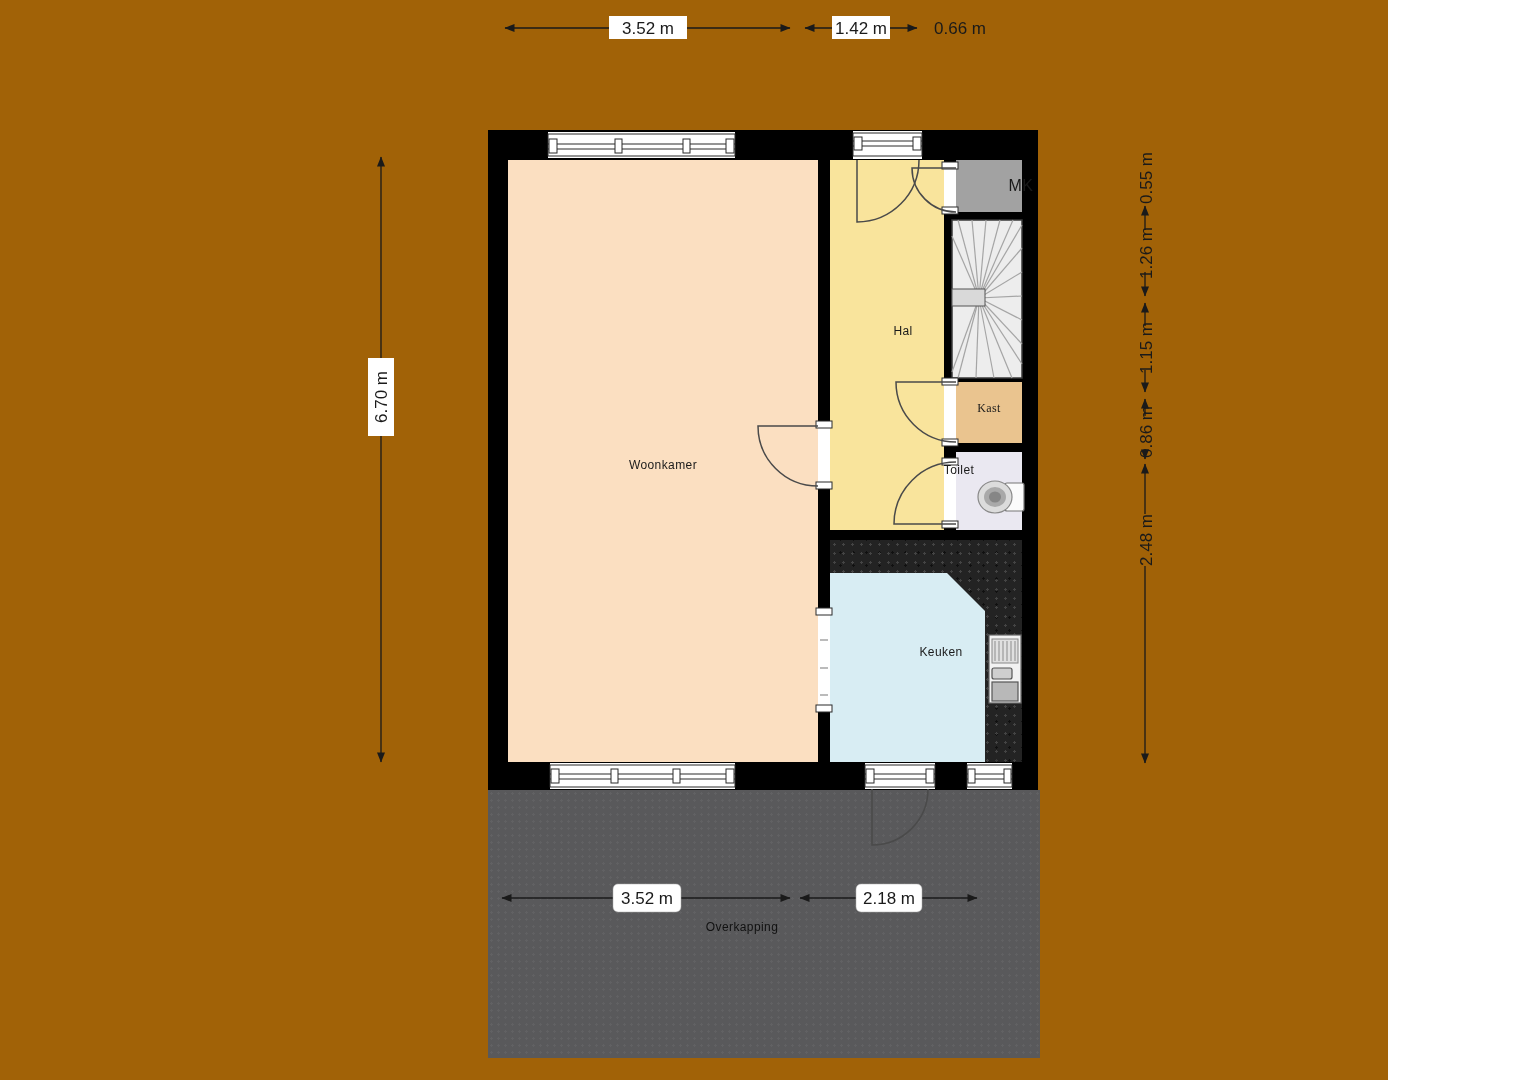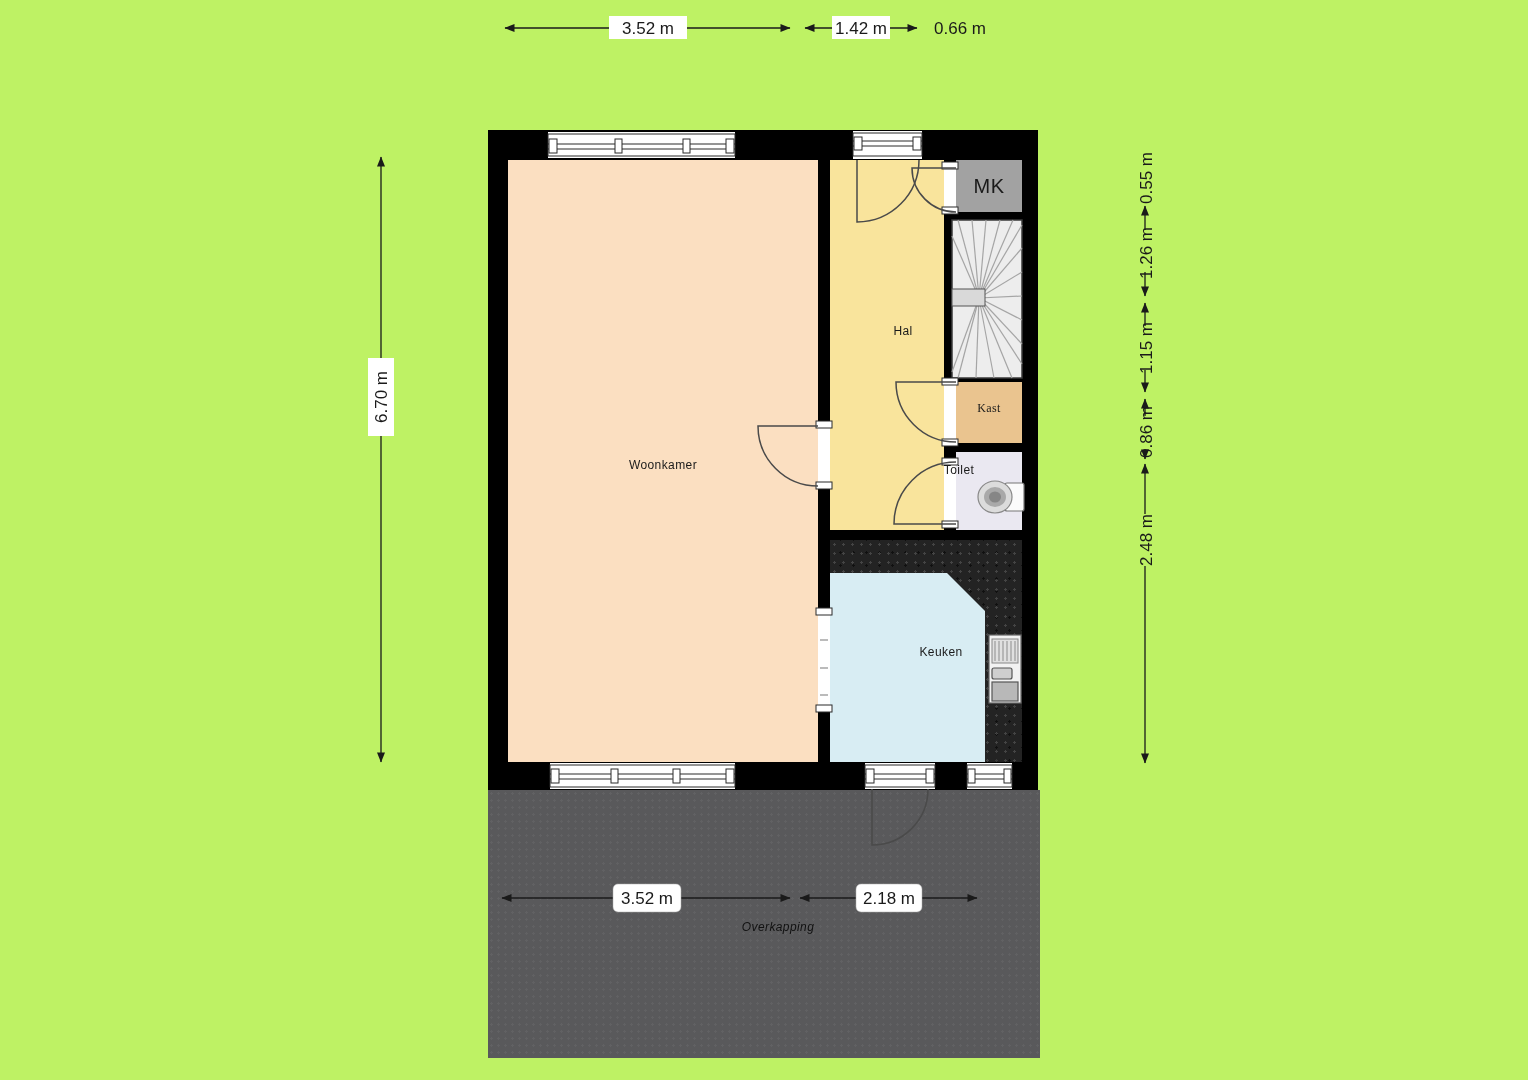"3.52 m" .canvas { background: #bef264 -> #a16207; width: 1528px -> 1388px }
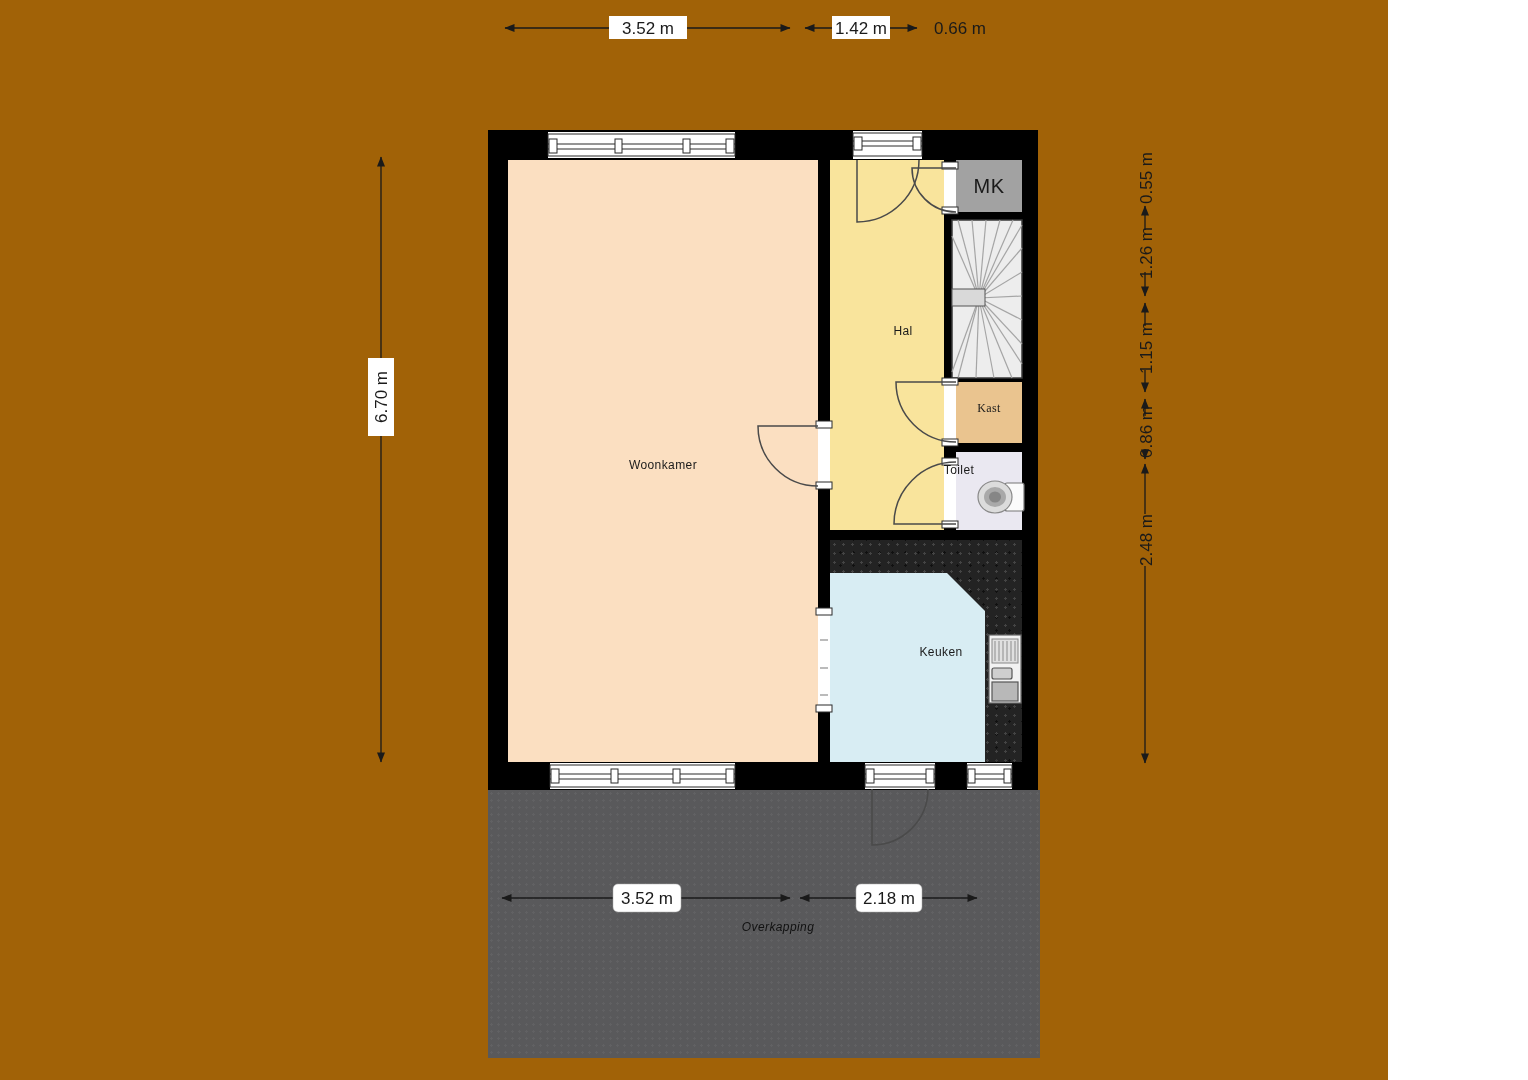"MK" .room-label.small { font-size: 20px -> 16px; margin-left: none -> 32px }
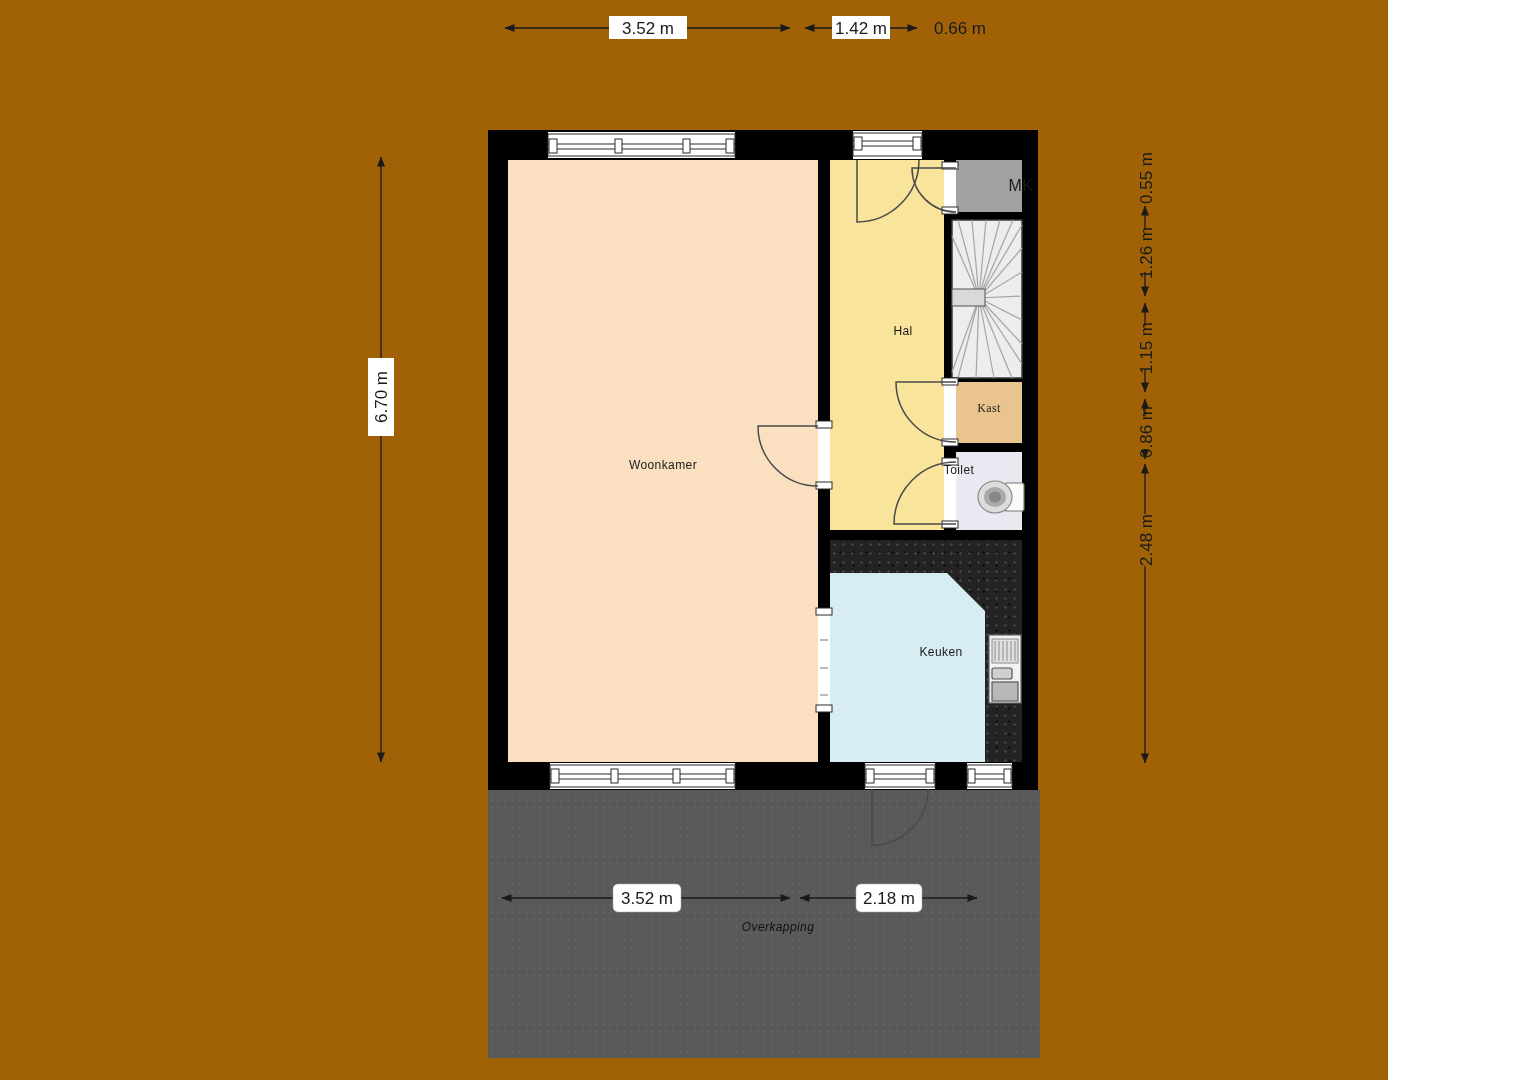"Overkapping" div.room-label { font-style: italic -> none; left: 778px -> 742px }
